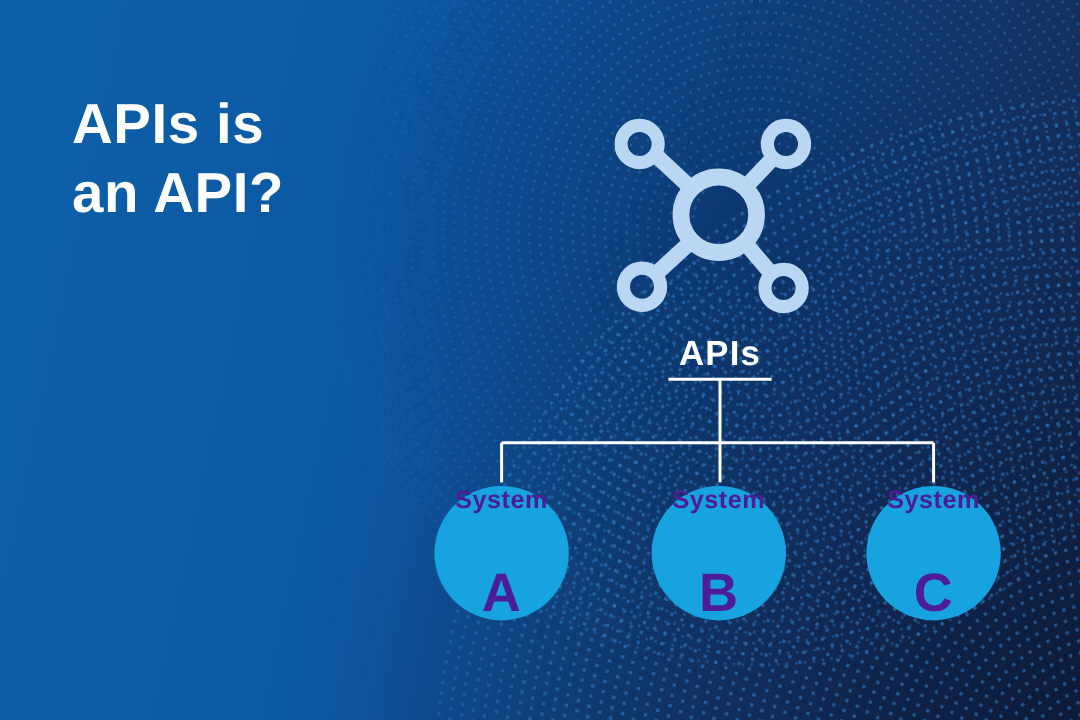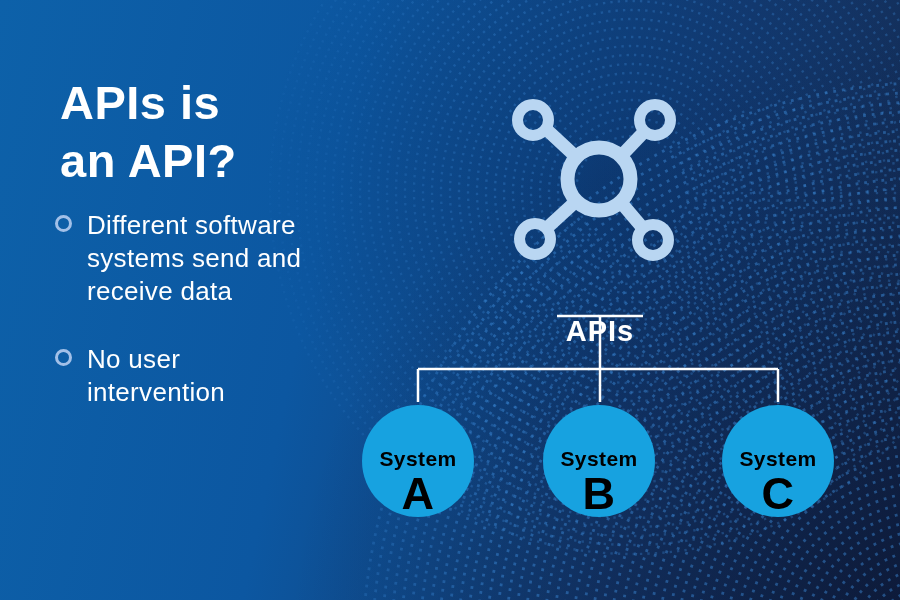"Different software" ul.bullets { html: <ul> <li> <span></span> <span>Different software systems send and receive data</span> </li> <li> <span></span> <span>No user intervention</span> </li> </ul> -> none }
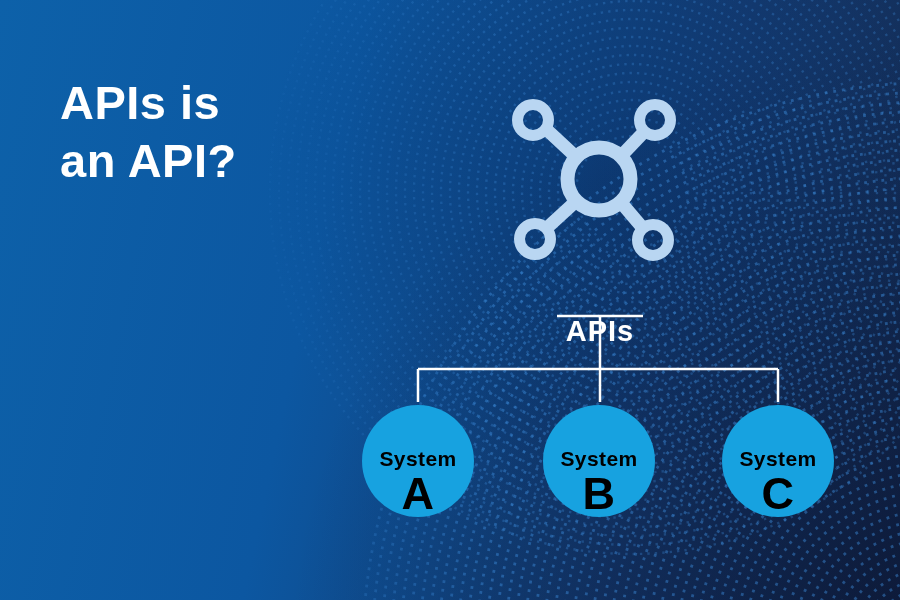"APIs" .apis-label { margin-top: 36px -> none }
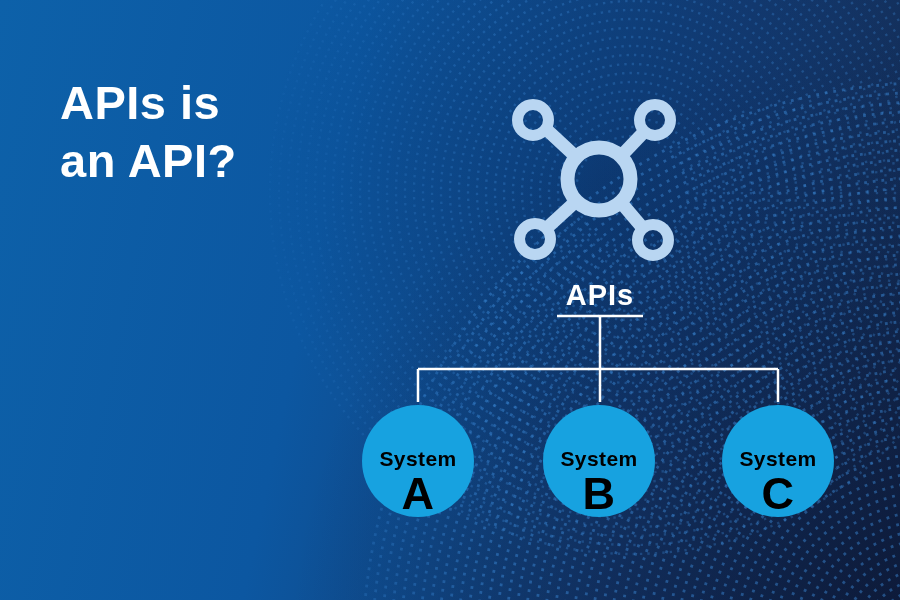"System" .sysnode { color: #000000 -> #4c1d95; justify-content: flex-end -> space-between }
